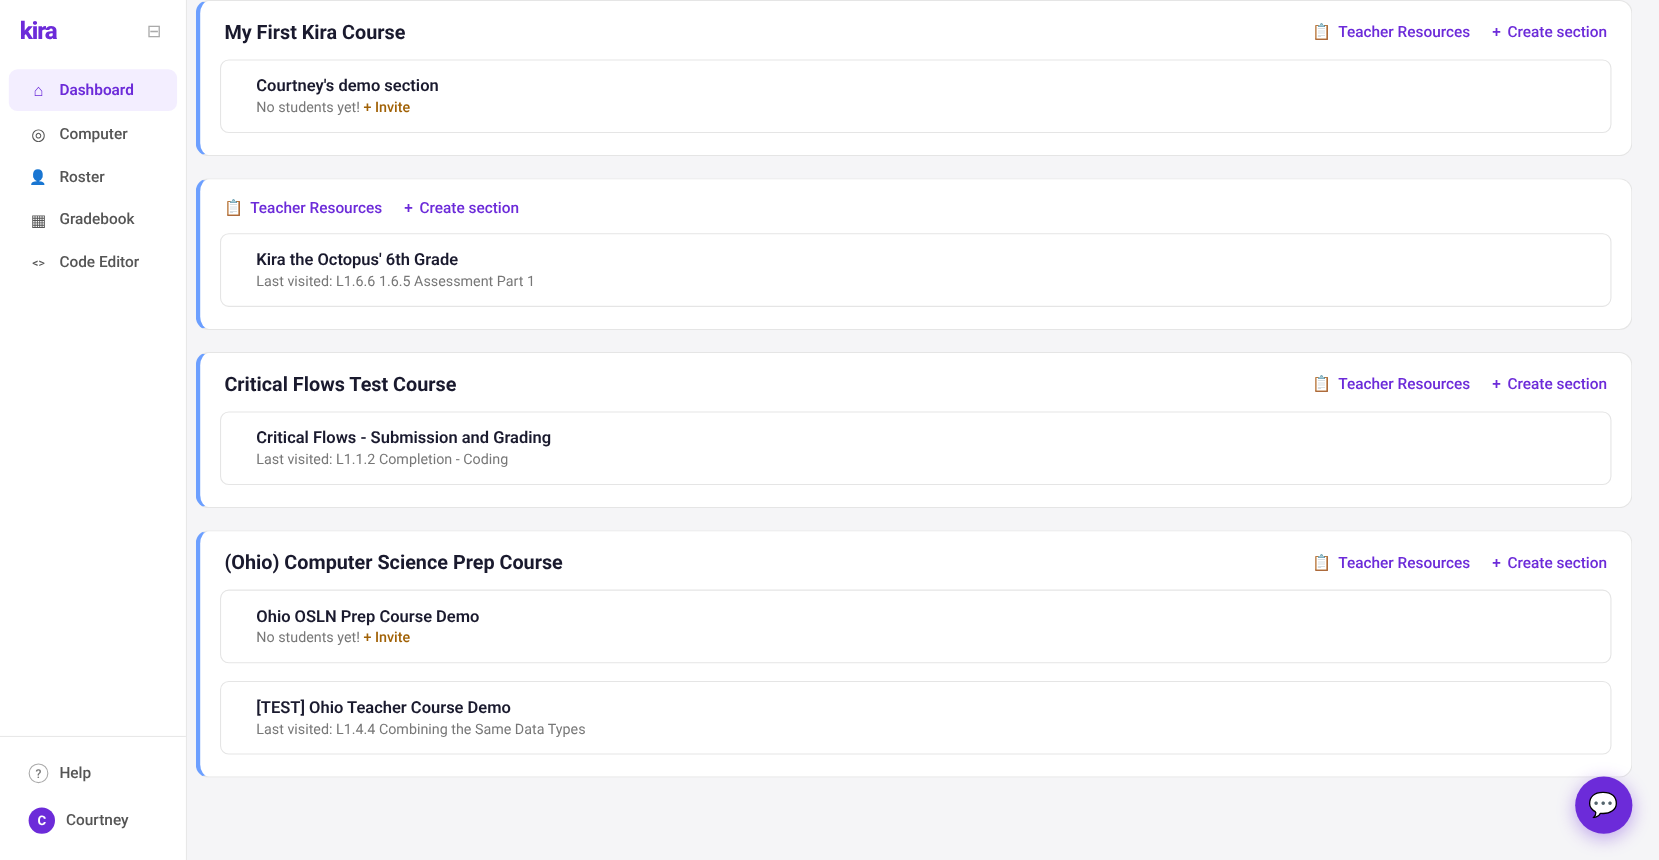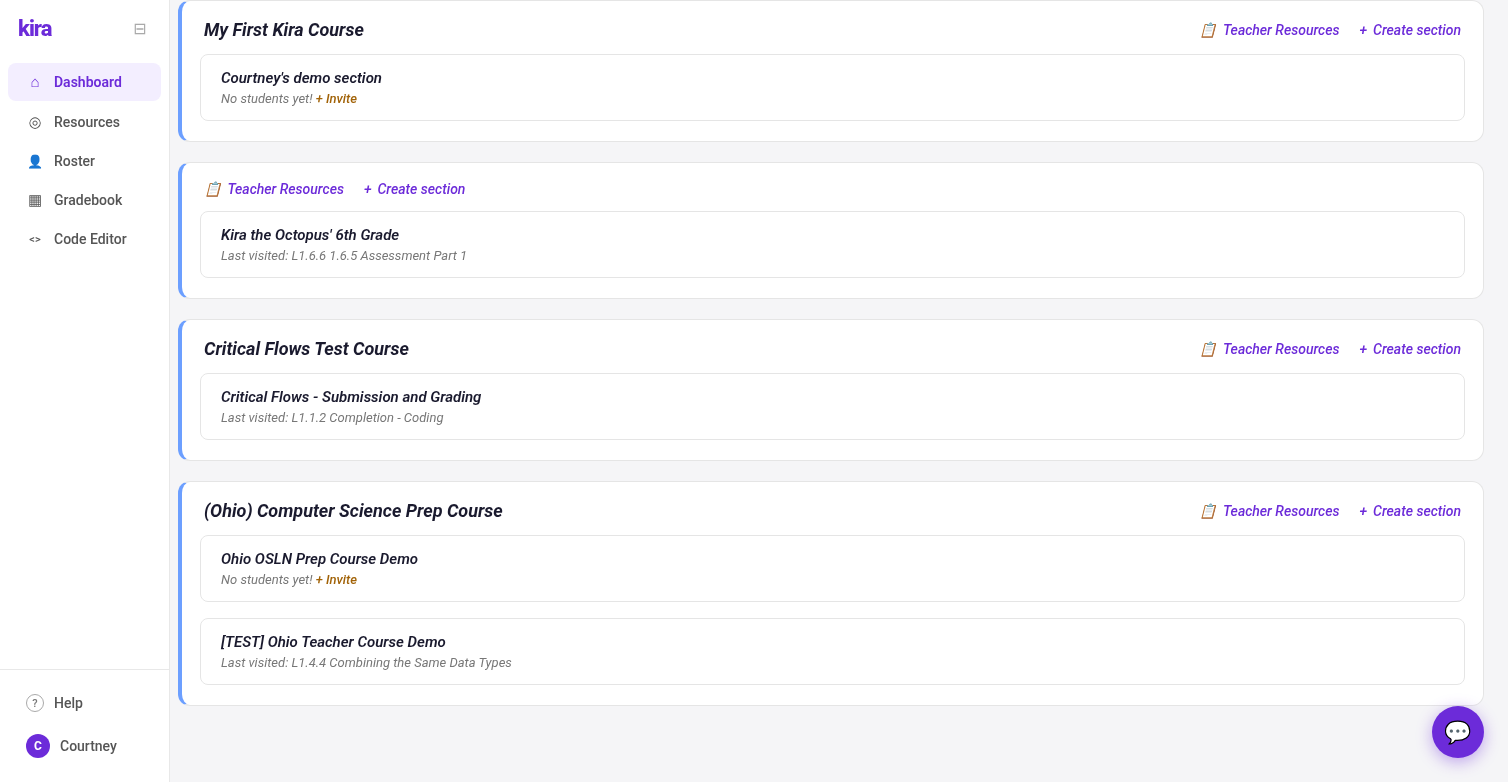"My First Kira Course" .main-content { font-style: italic -> none }
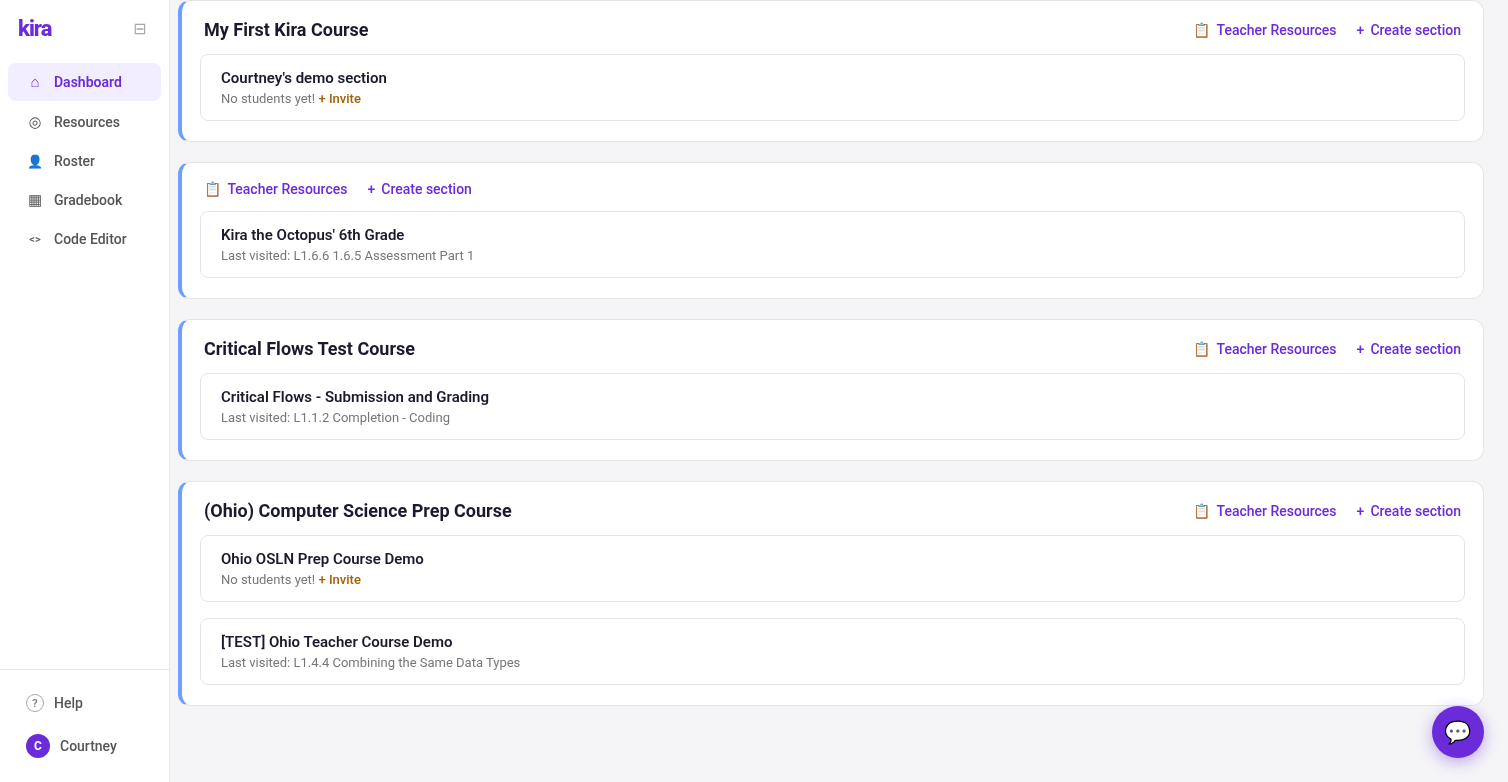"Courtney's demo section" .section-card { padding: 14px 20px -> 14px 32px }
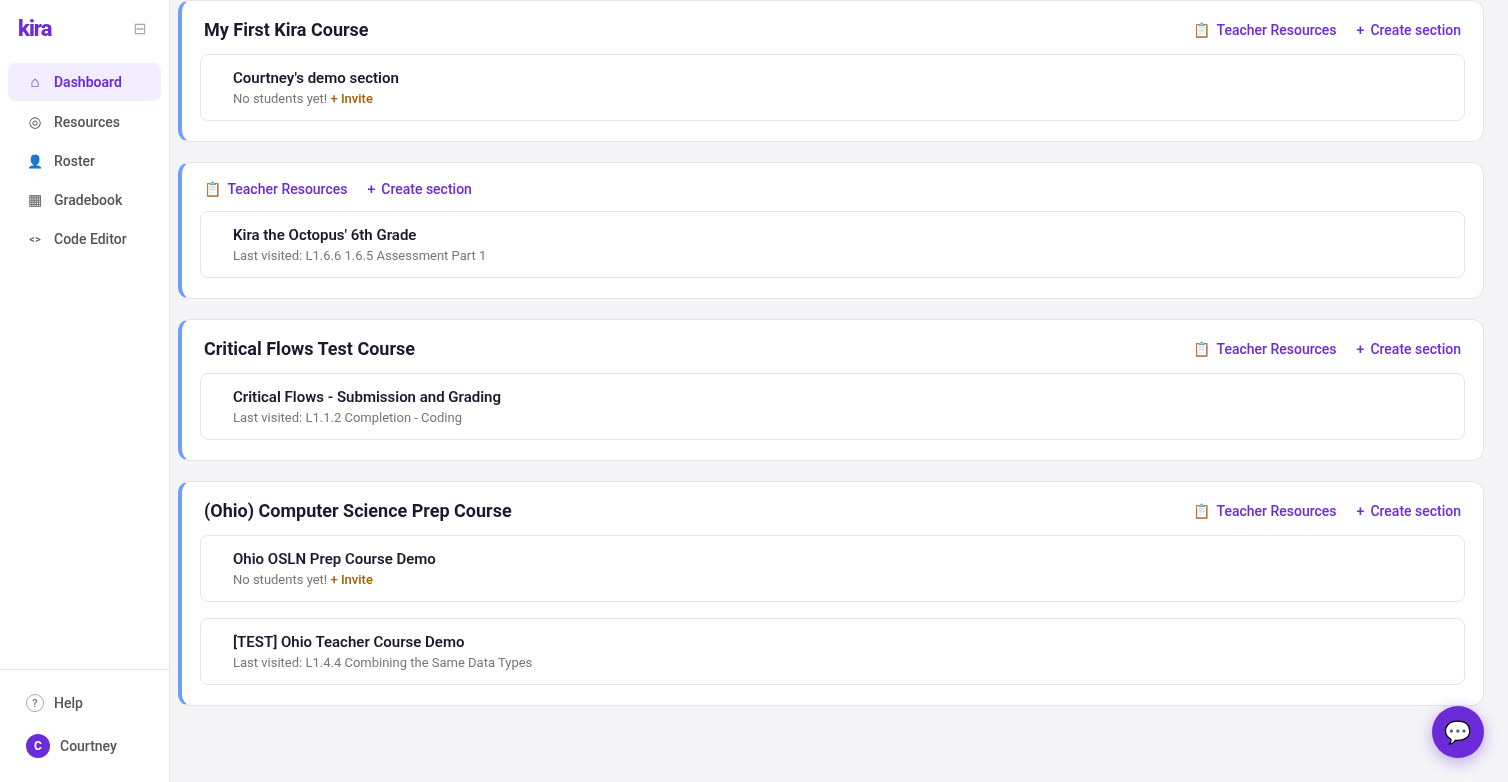"Resources" span { text: Resources -> Computer }
